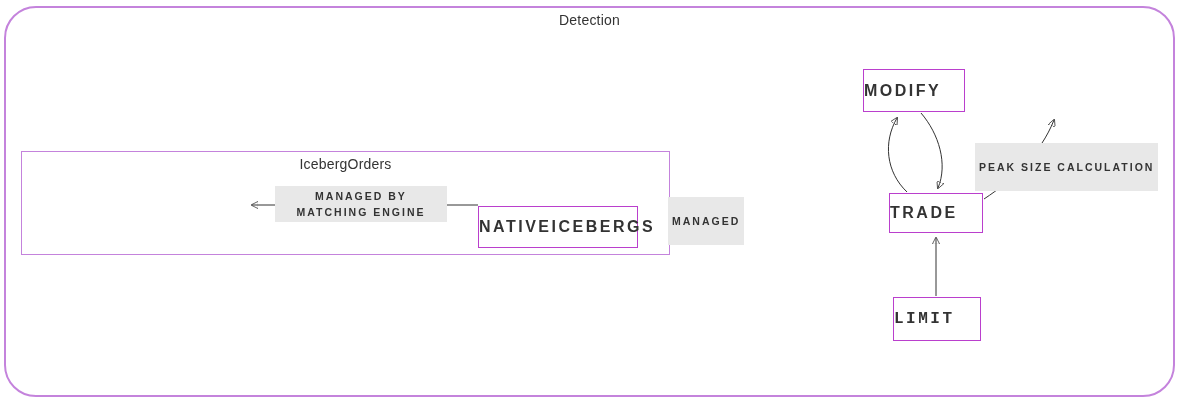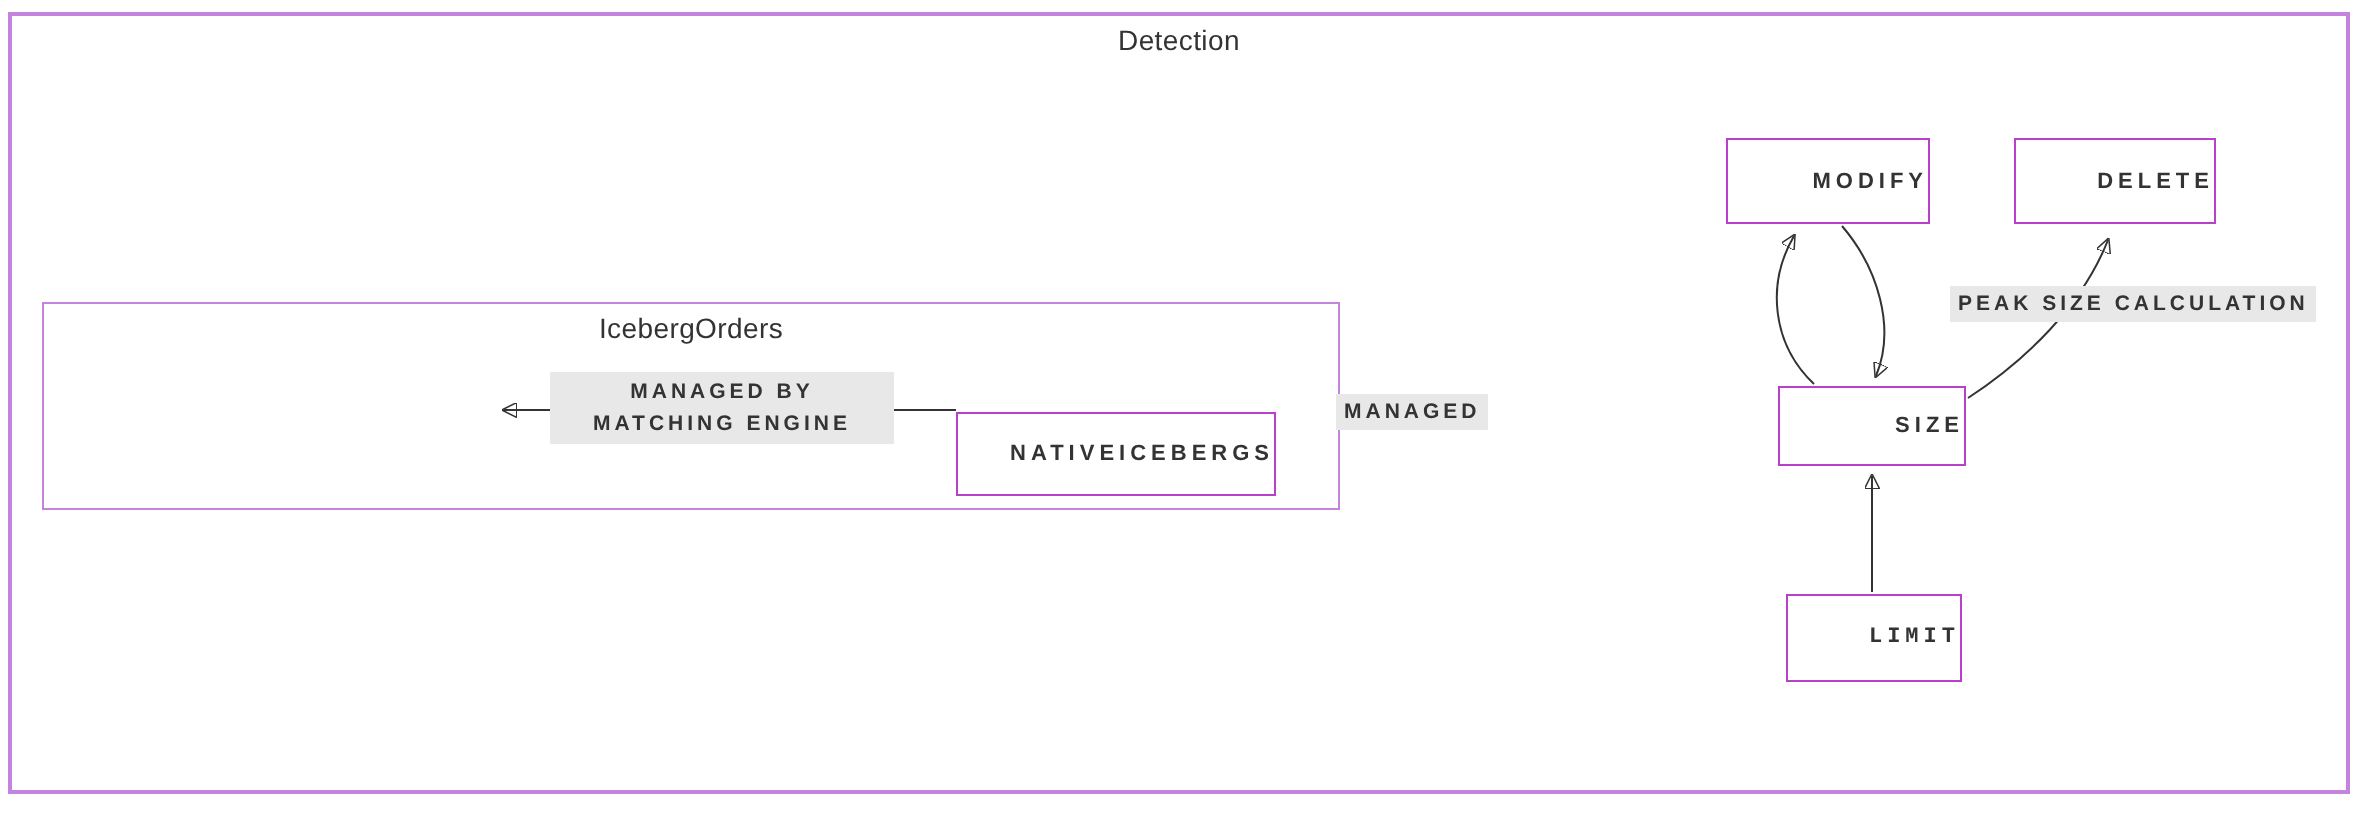"Detection" div.cluster { border-radius: none -> 32px }
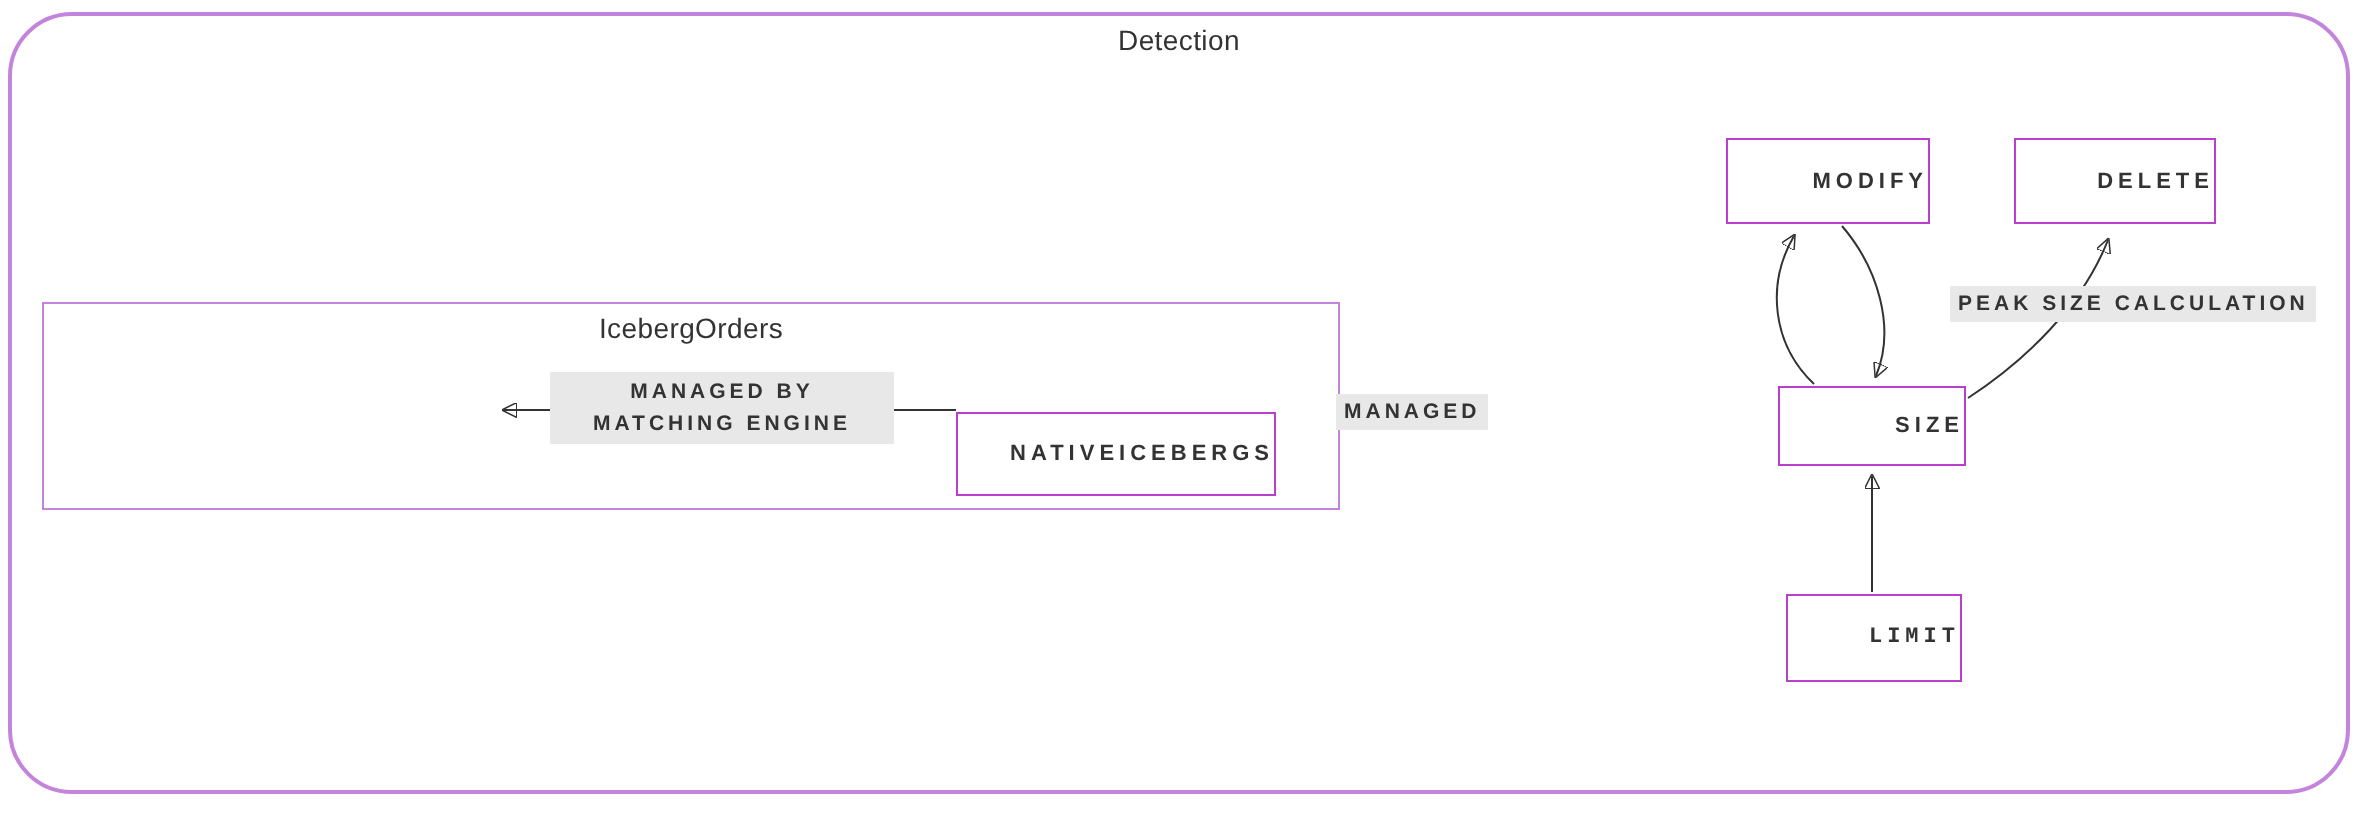"MODIFY" .node { font-size: 11px -> 16px; justify-content: flex-end -> flex-start }
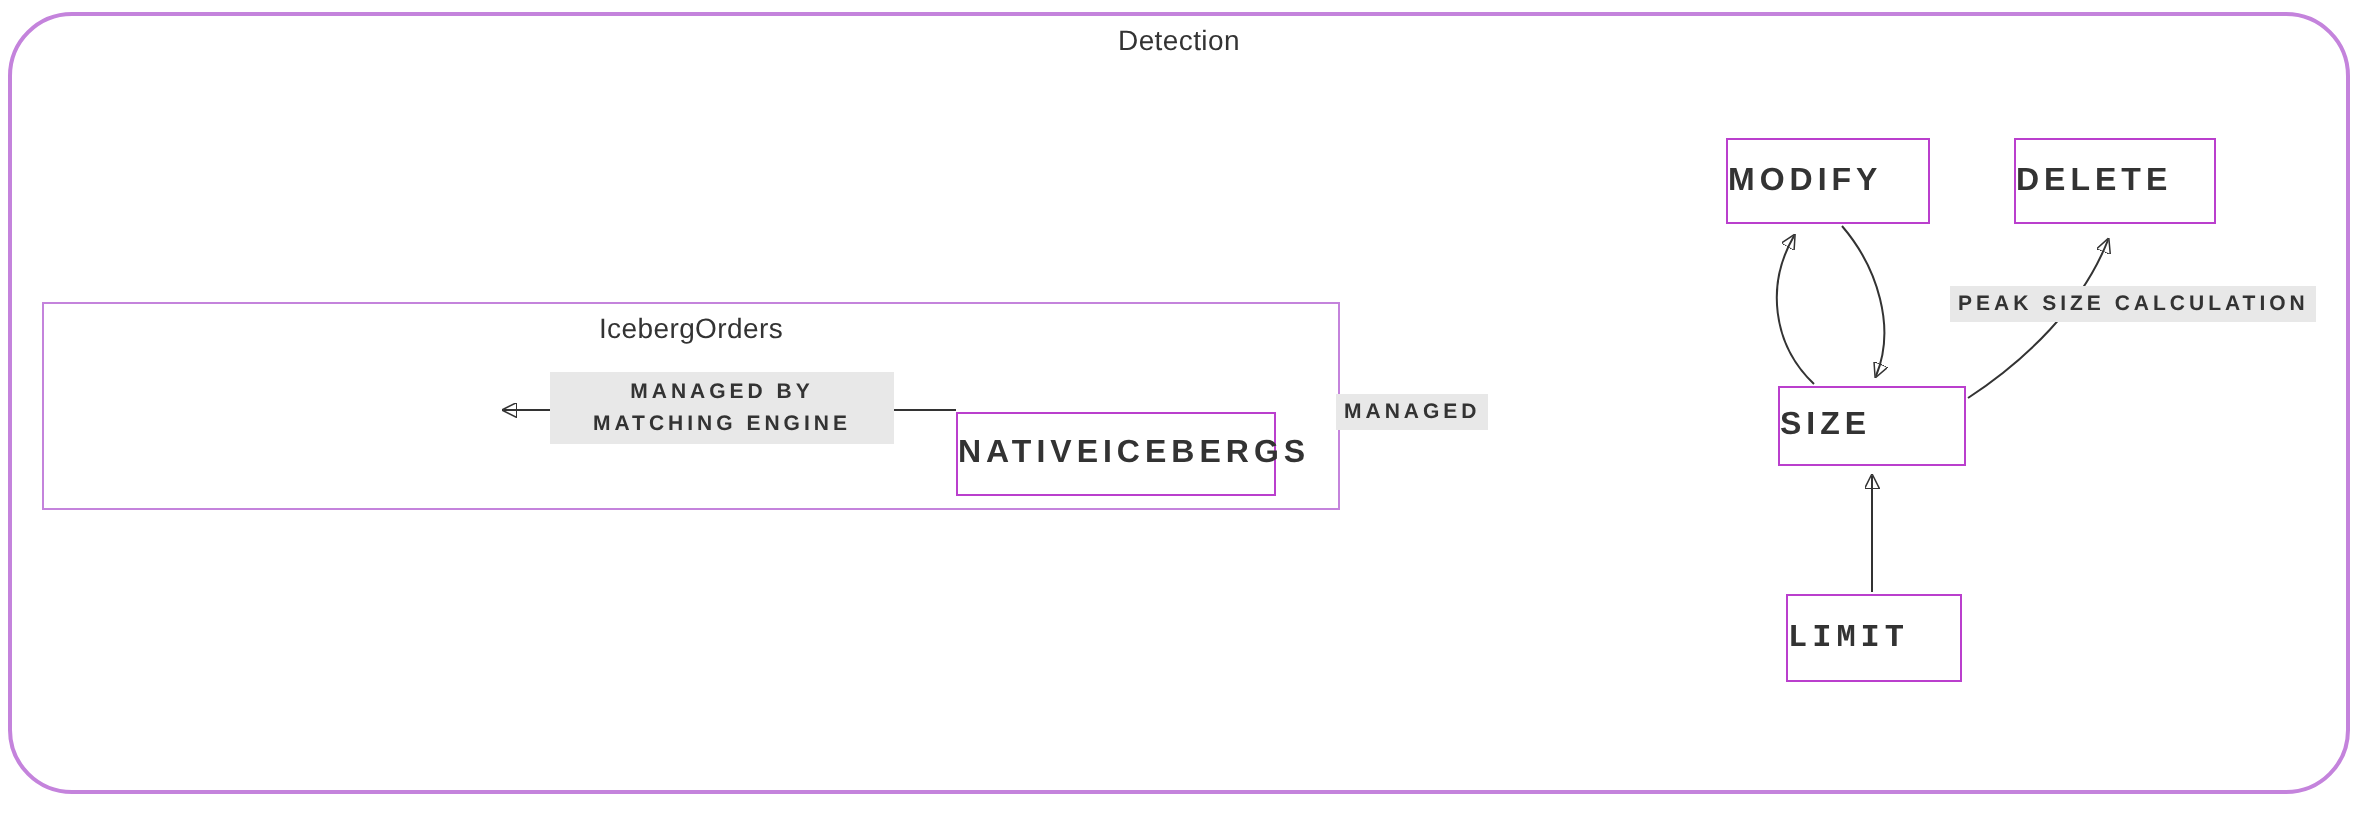"DELETE" div.node { html: <div> <span>DELETE</span> </div> -> none }
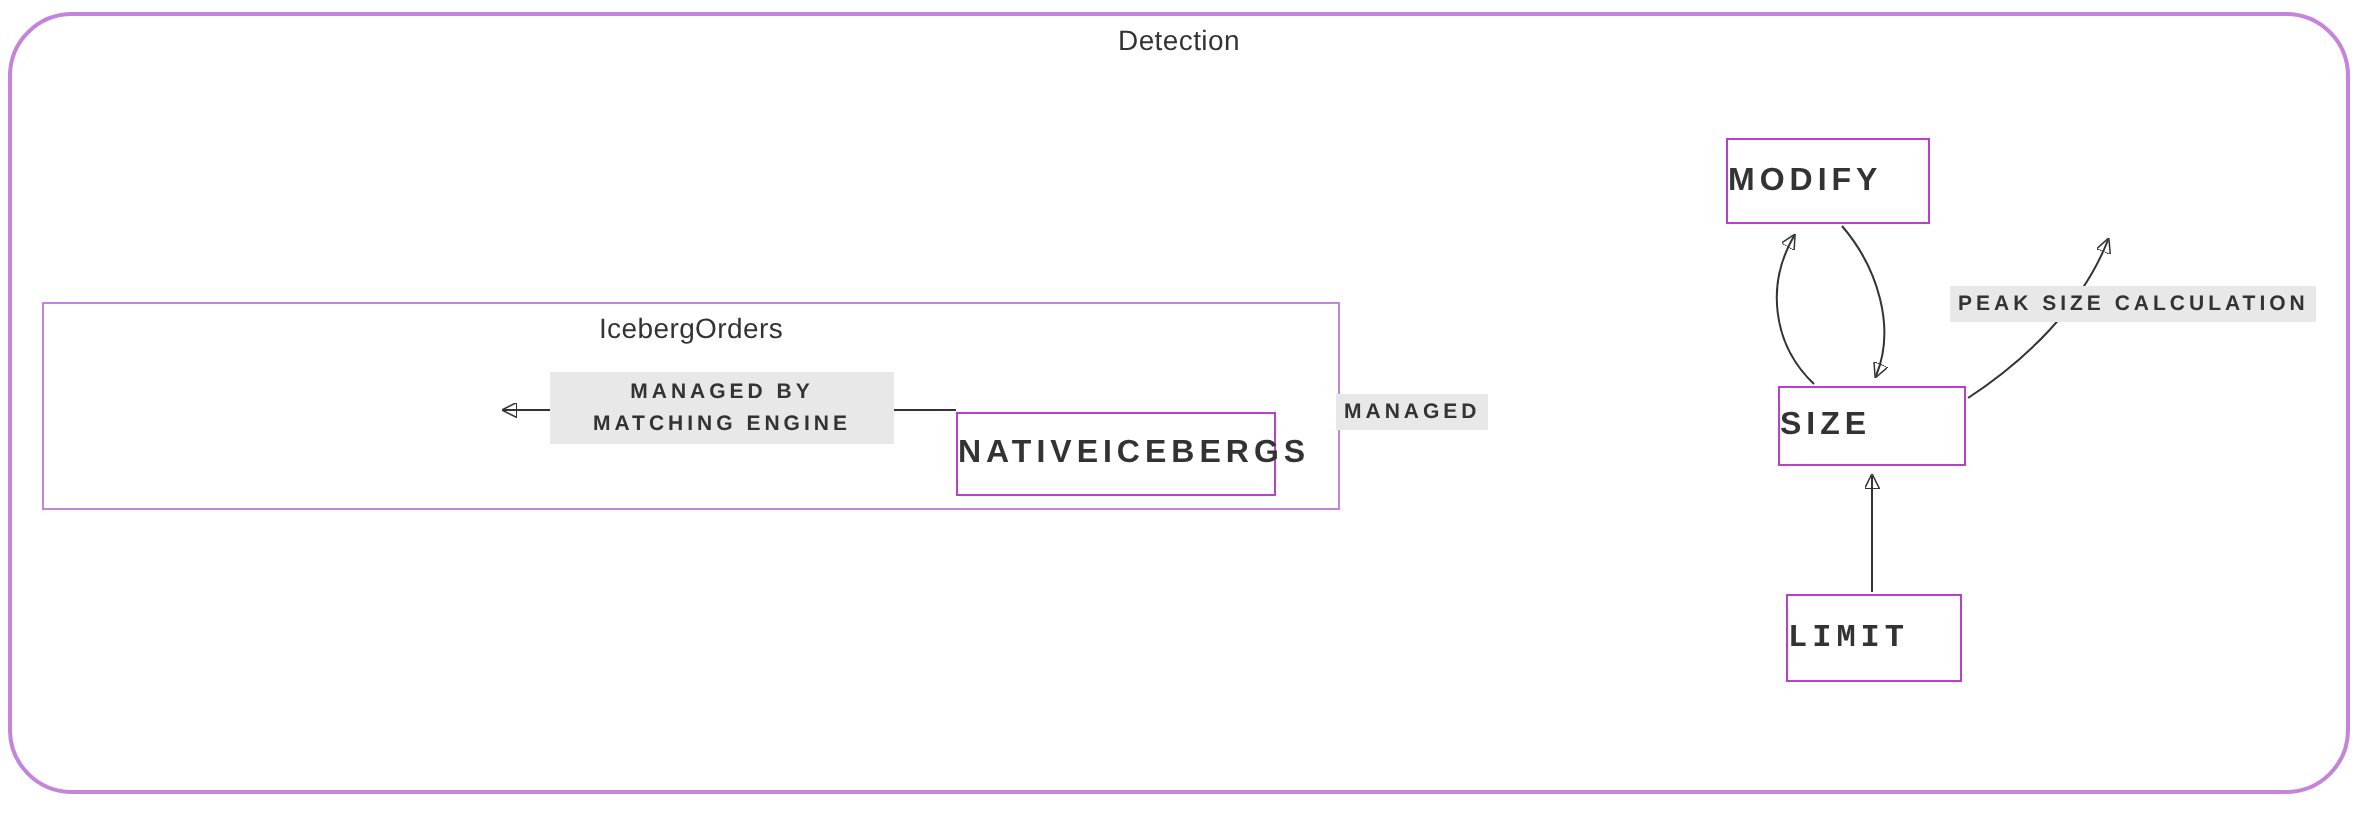"PEAK SIZE CALCULATION" .edge-label { padding: 1px 4px -> 16px 4px }
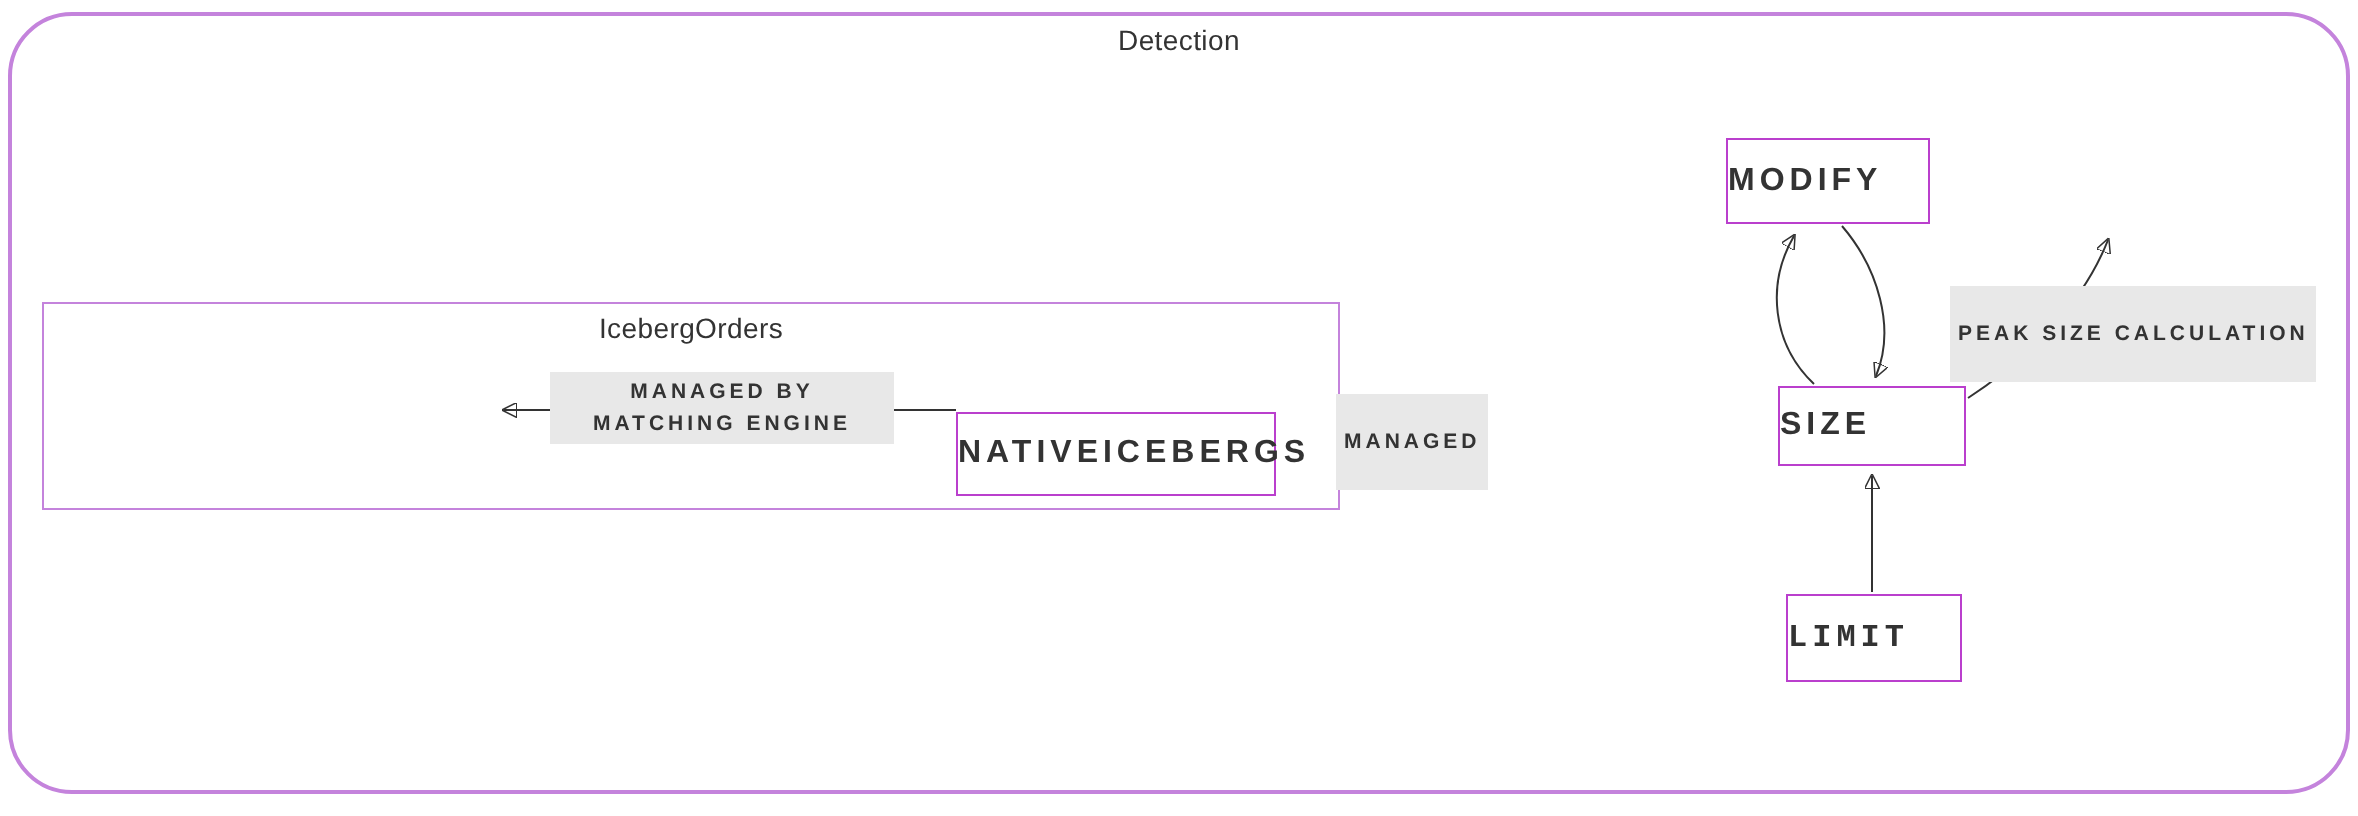"SIZE" span { text: SIZE -> TRADE }
